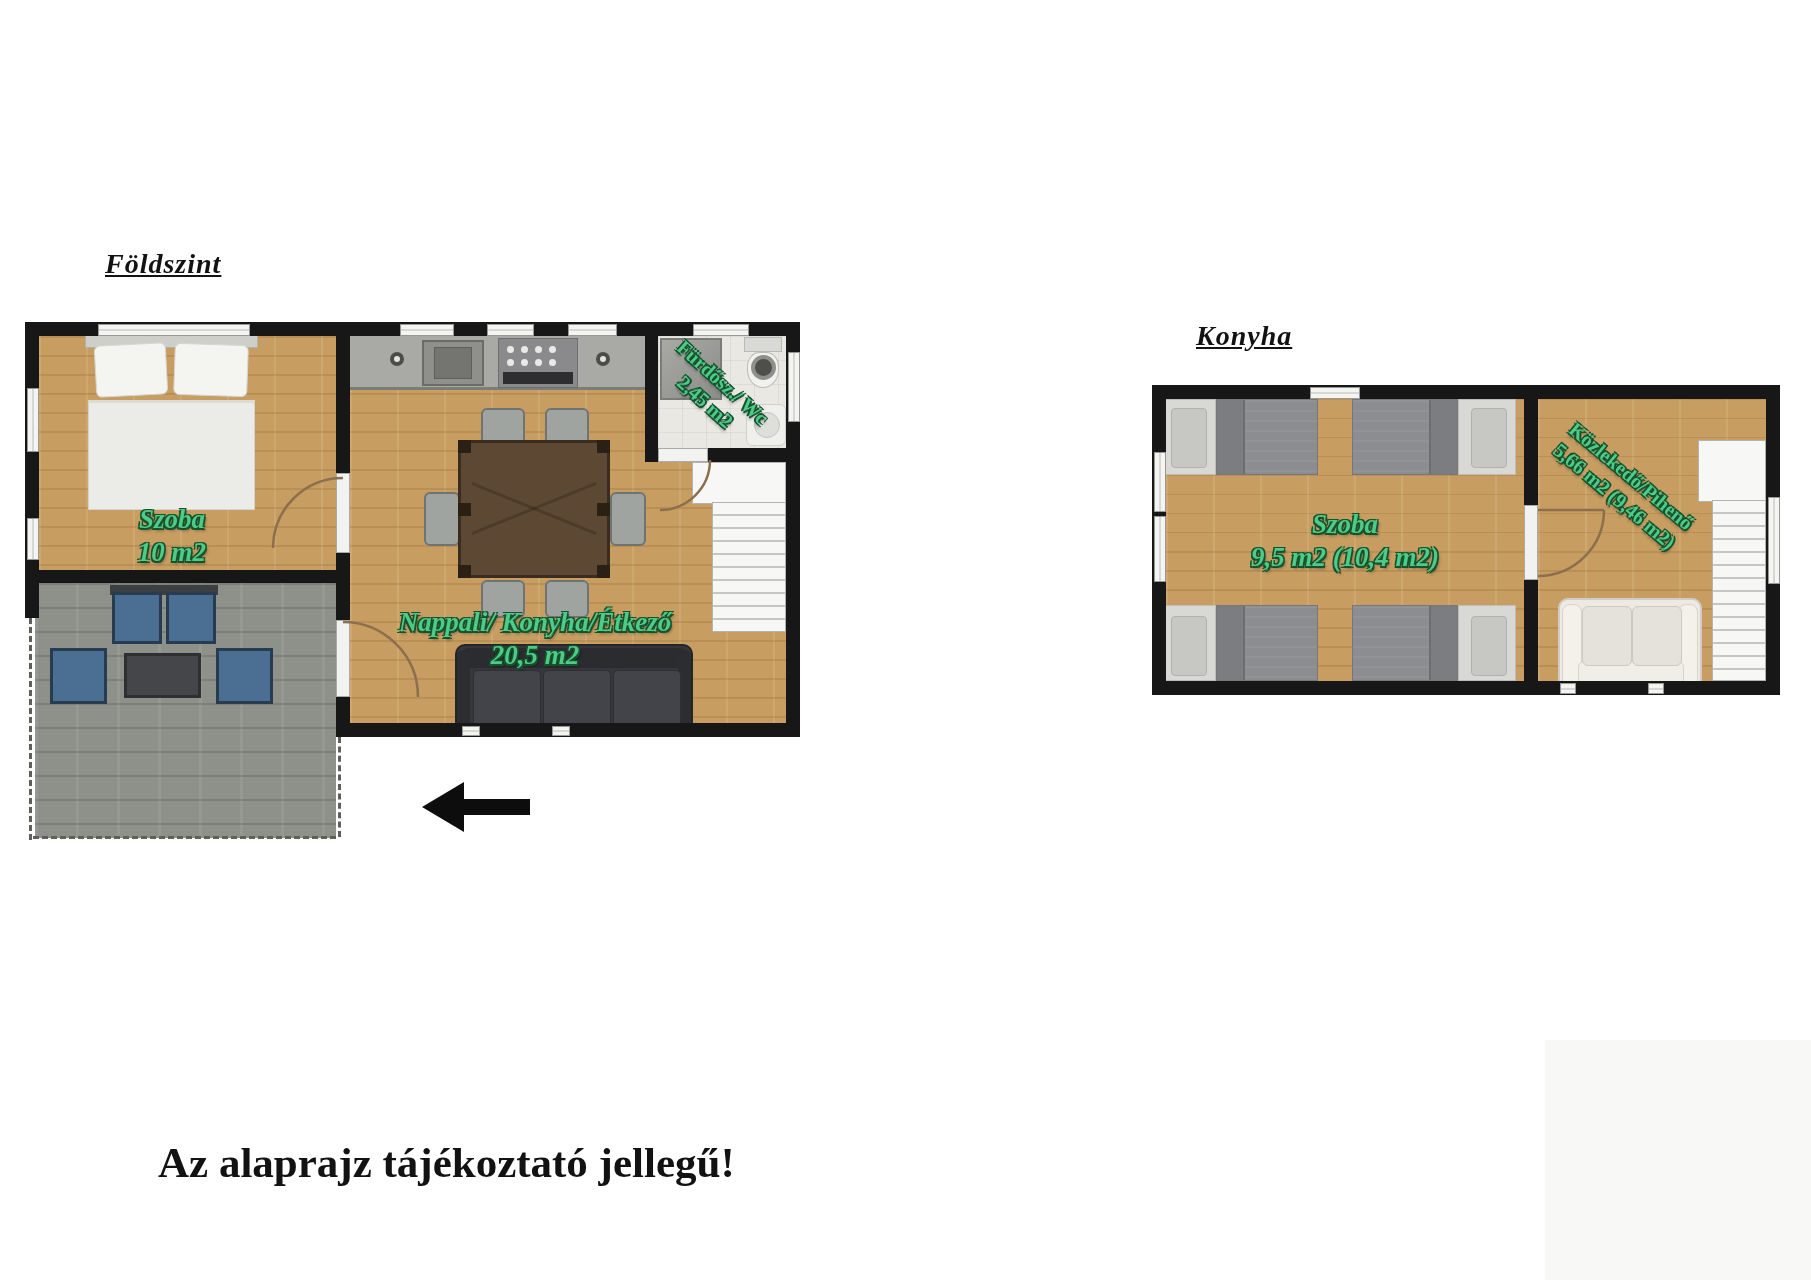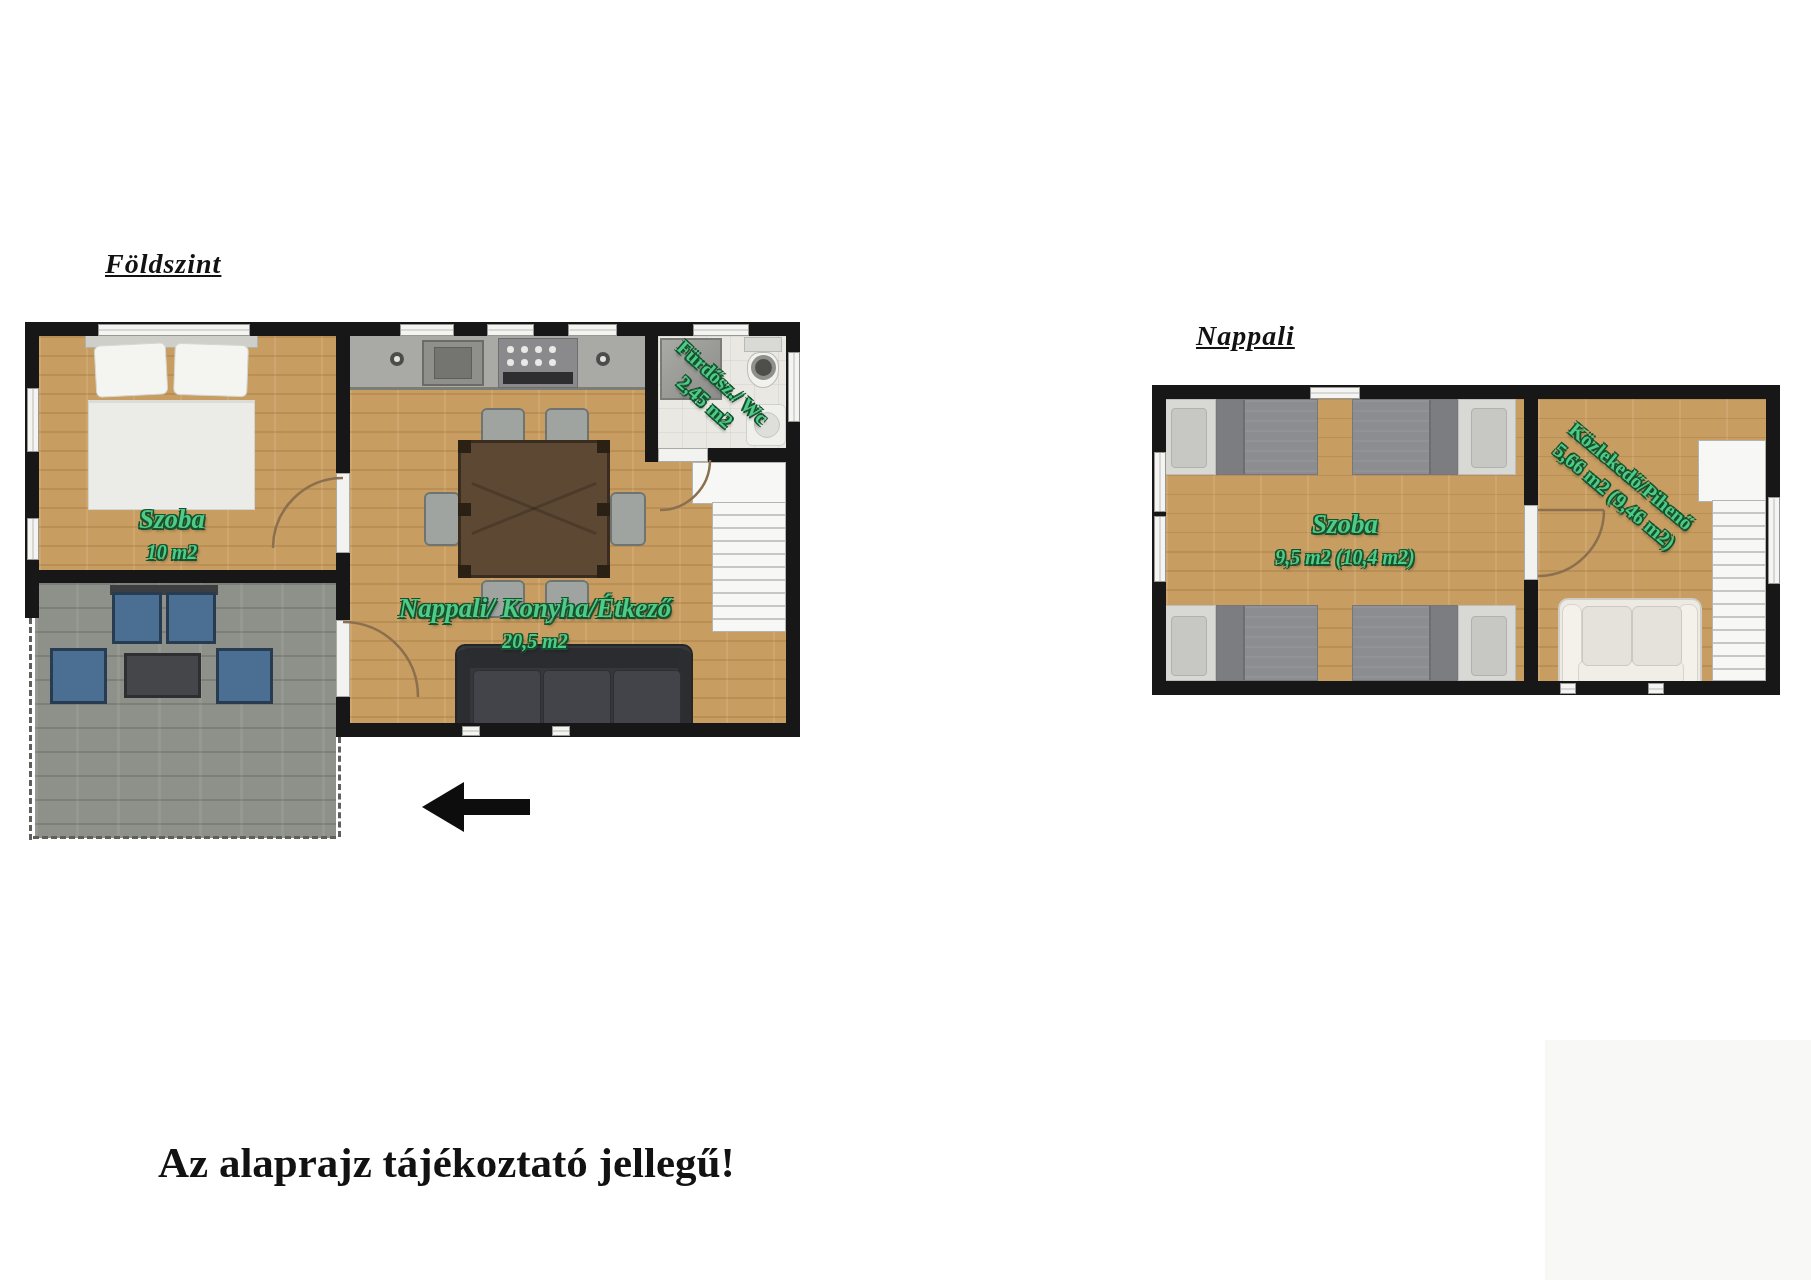"Nappali" div.plan-title { text: Nappali -> Konyha }
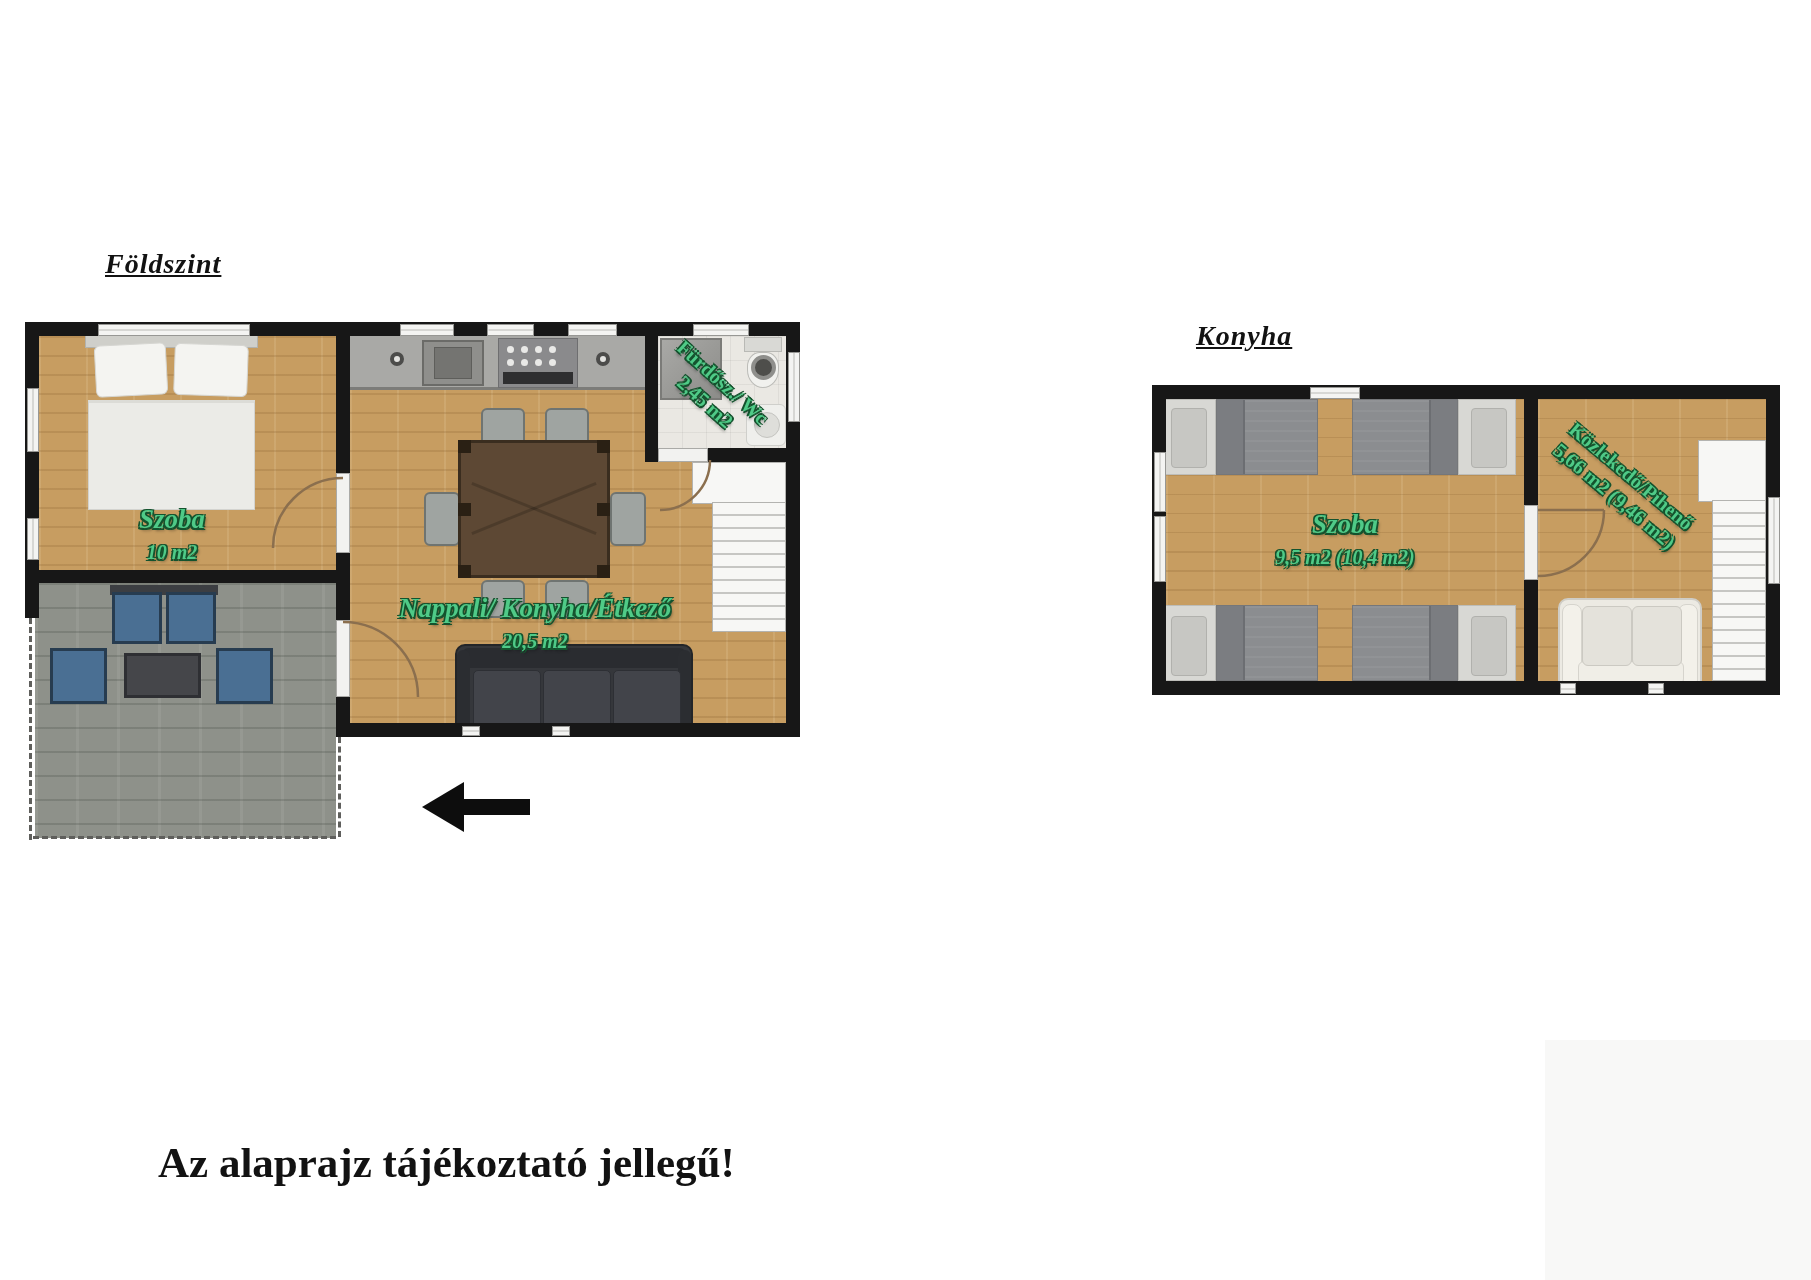"10 m2" .glabel .l2 { font-size: 20px -> 27px }
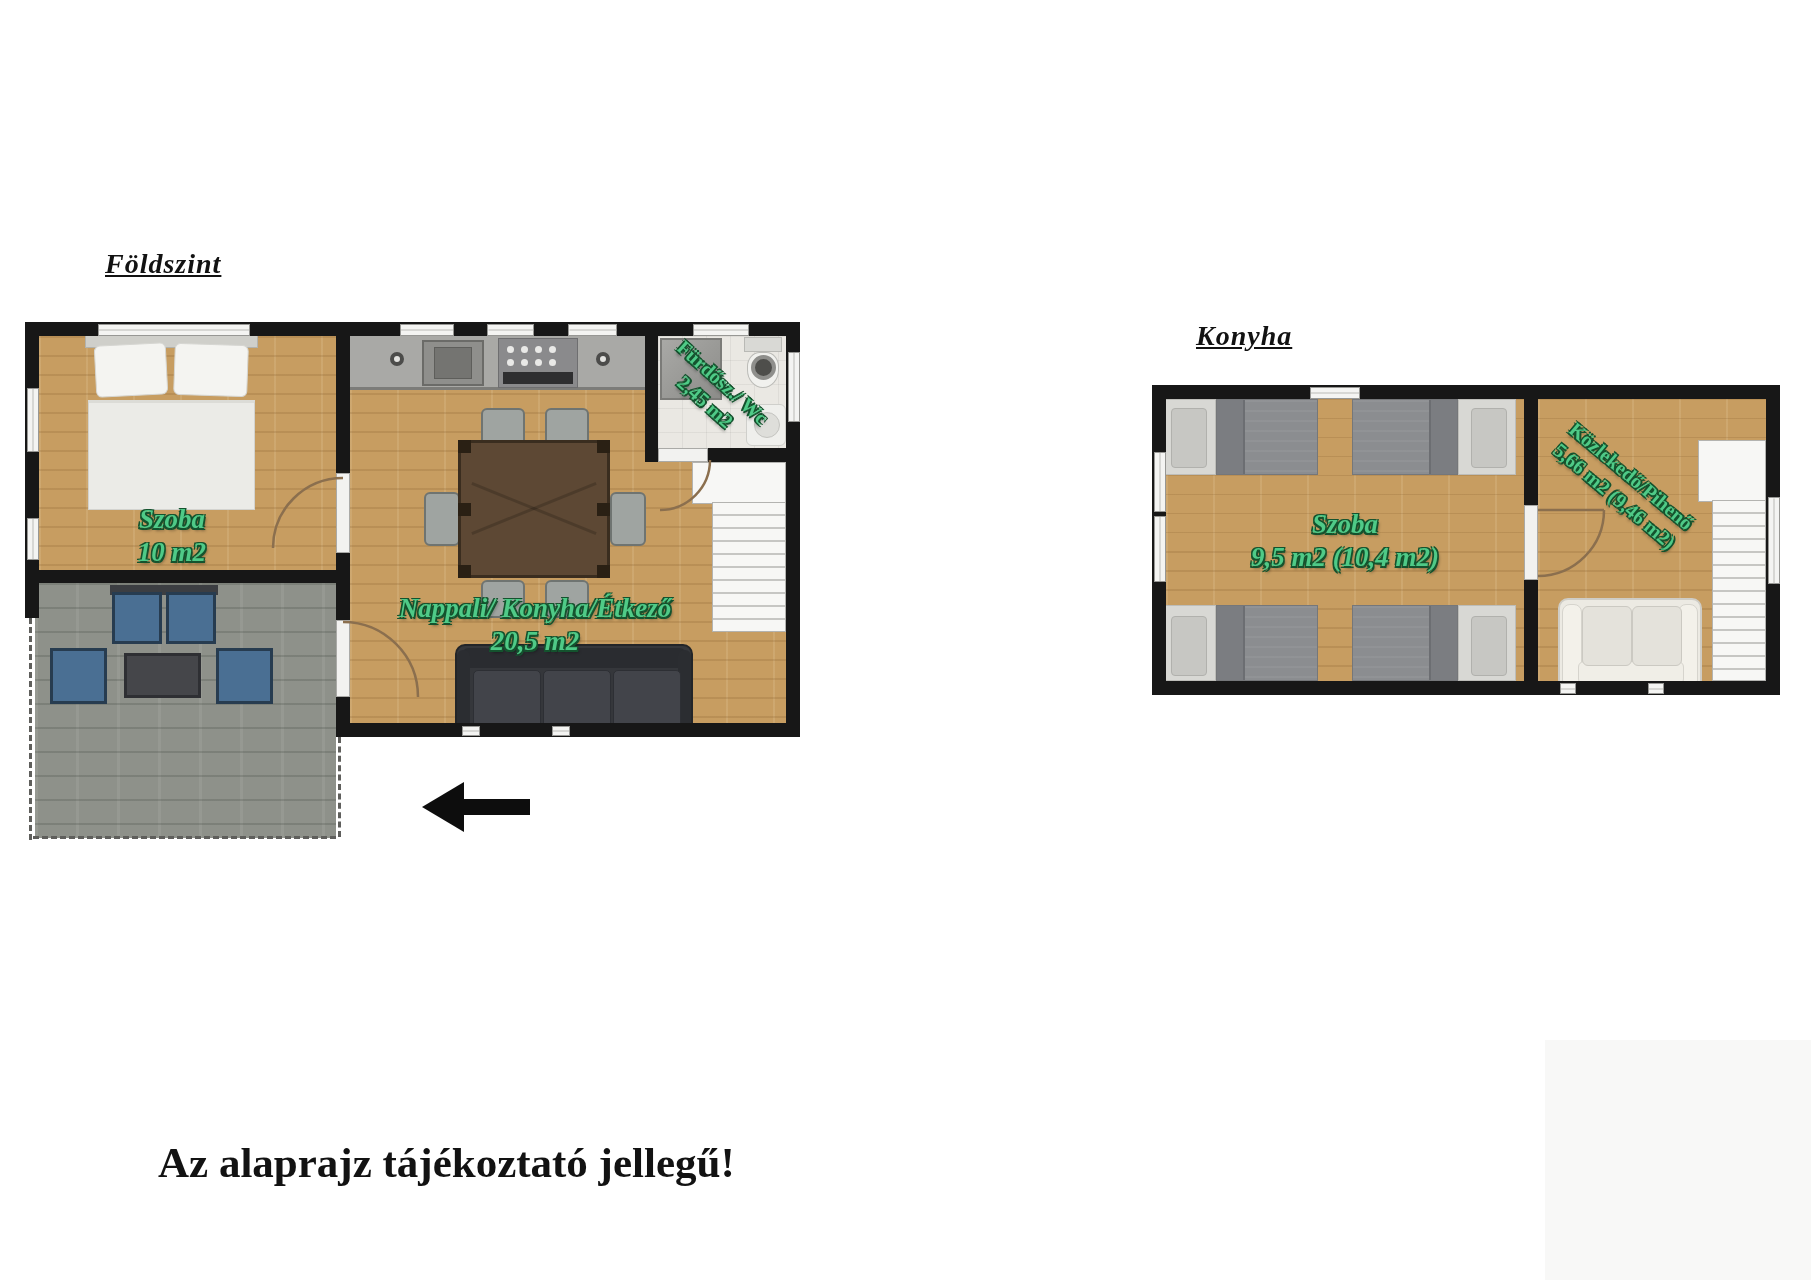"Nappali/ Konyha/Étkező" div.glabel { top: 592px -> 606px }
